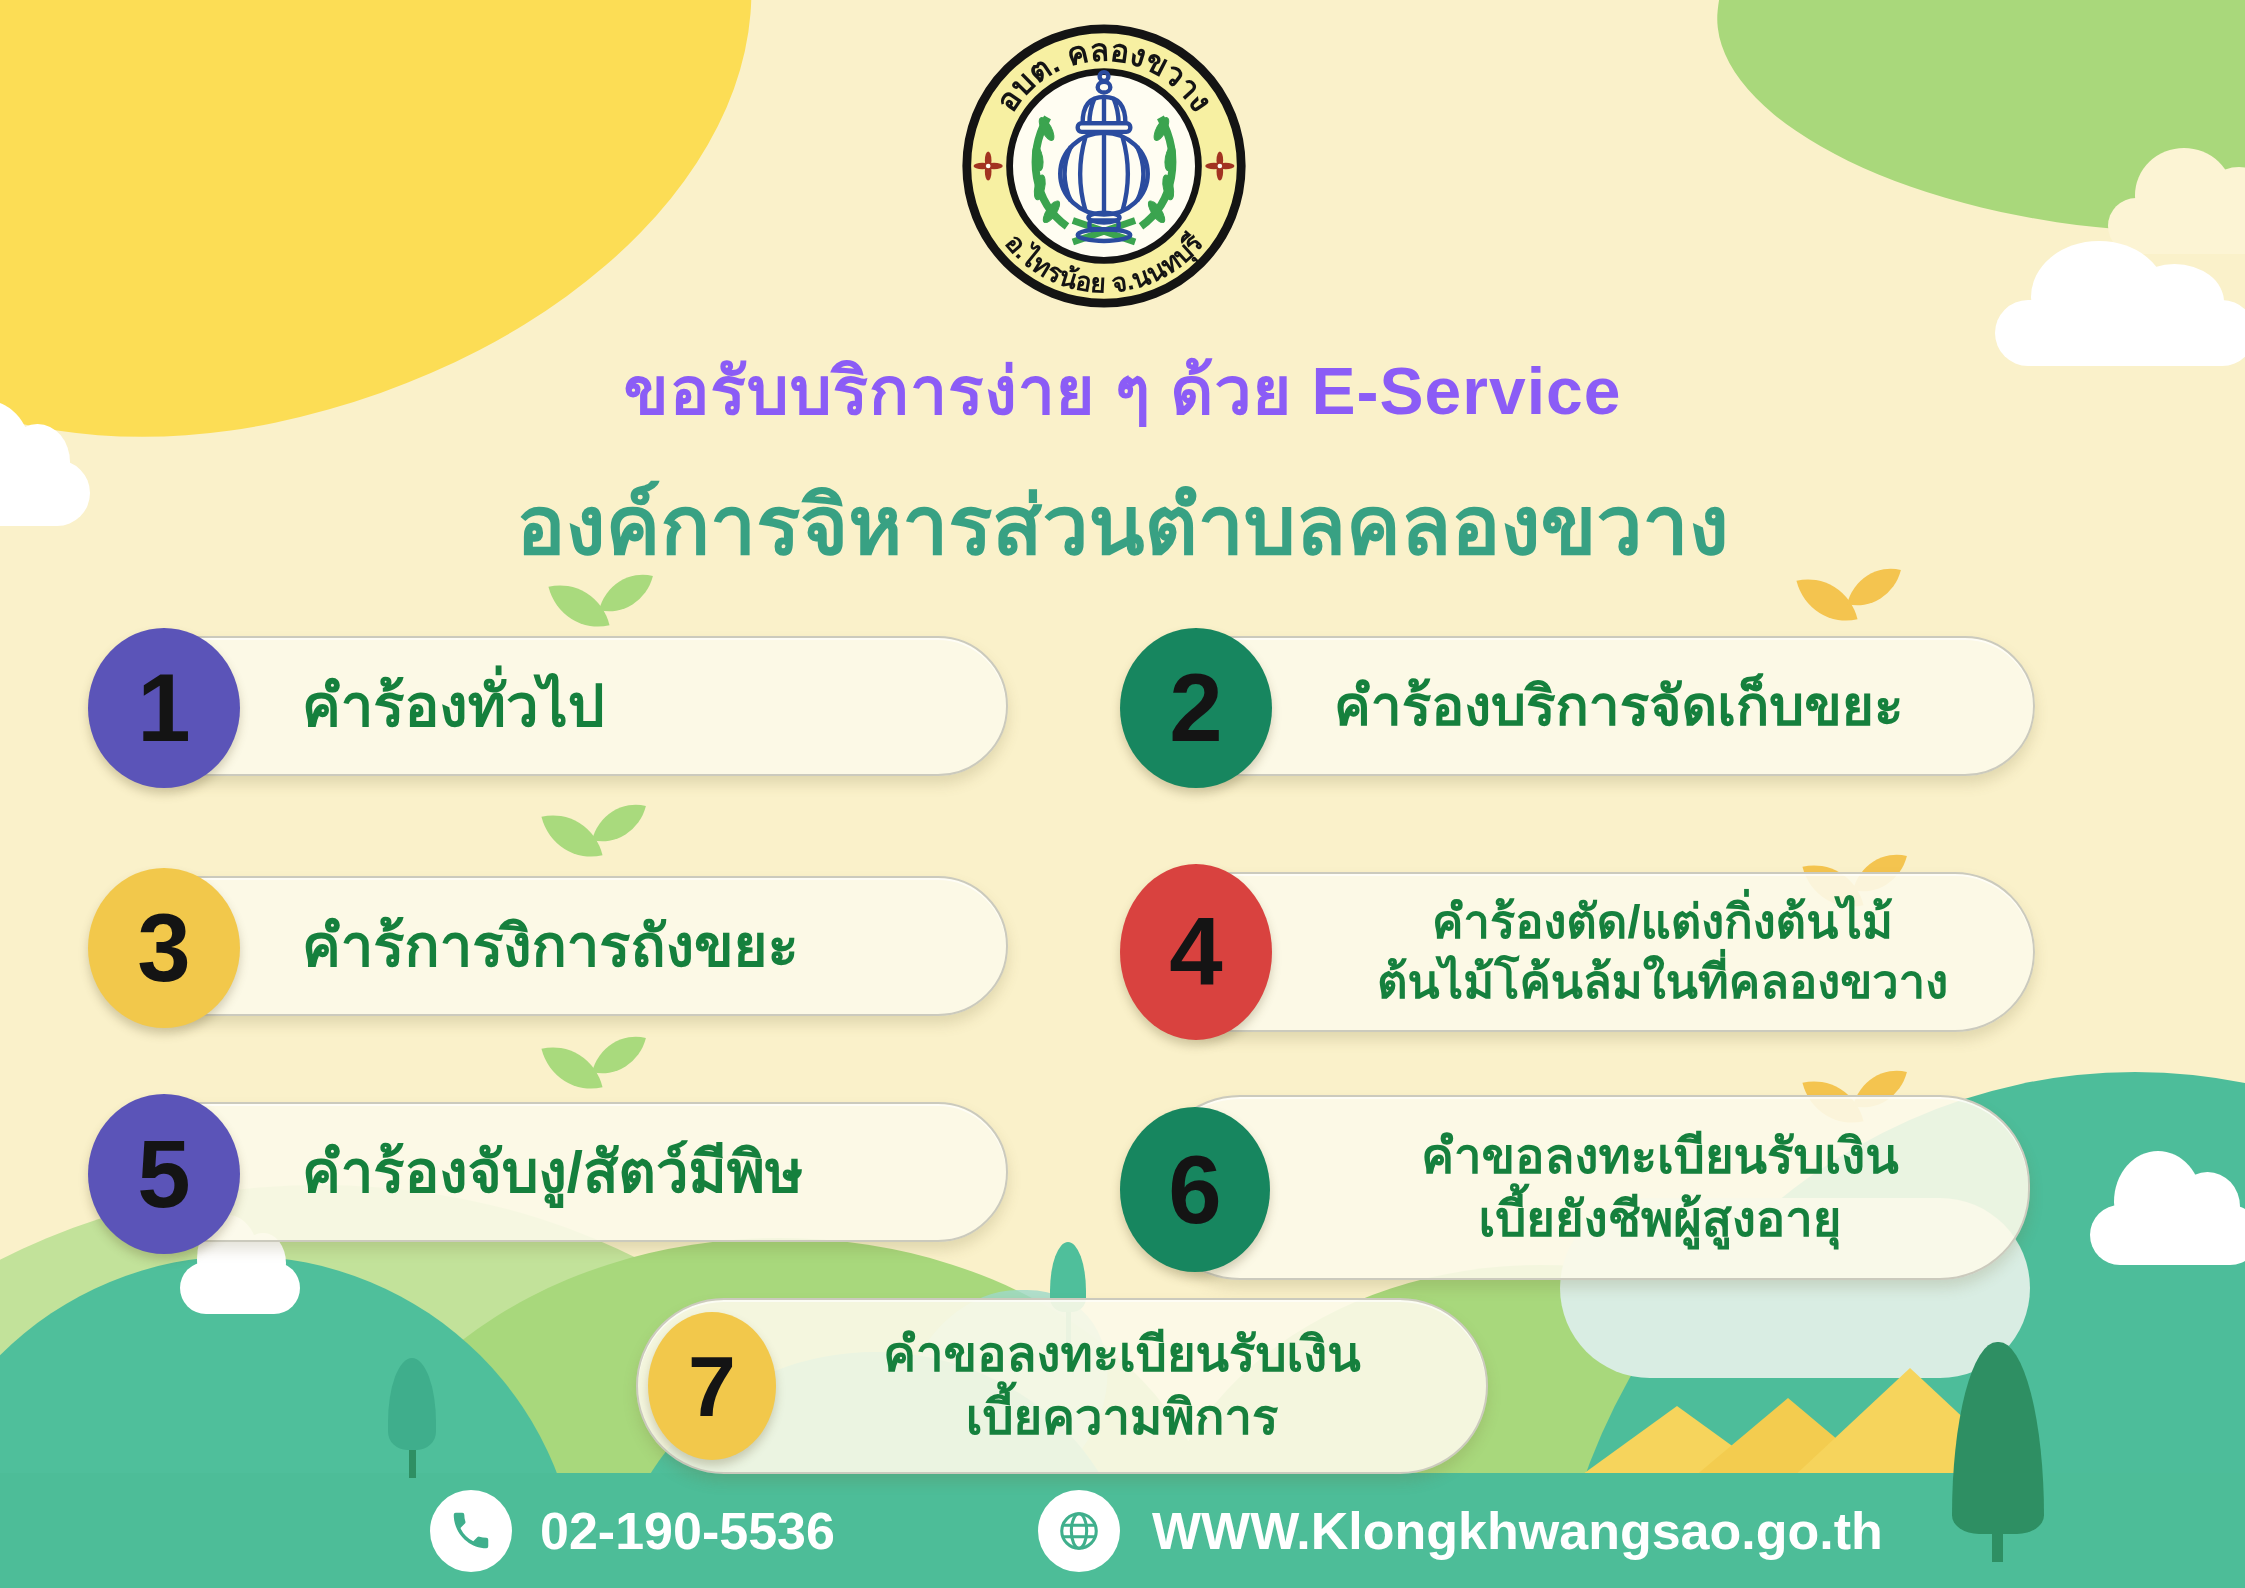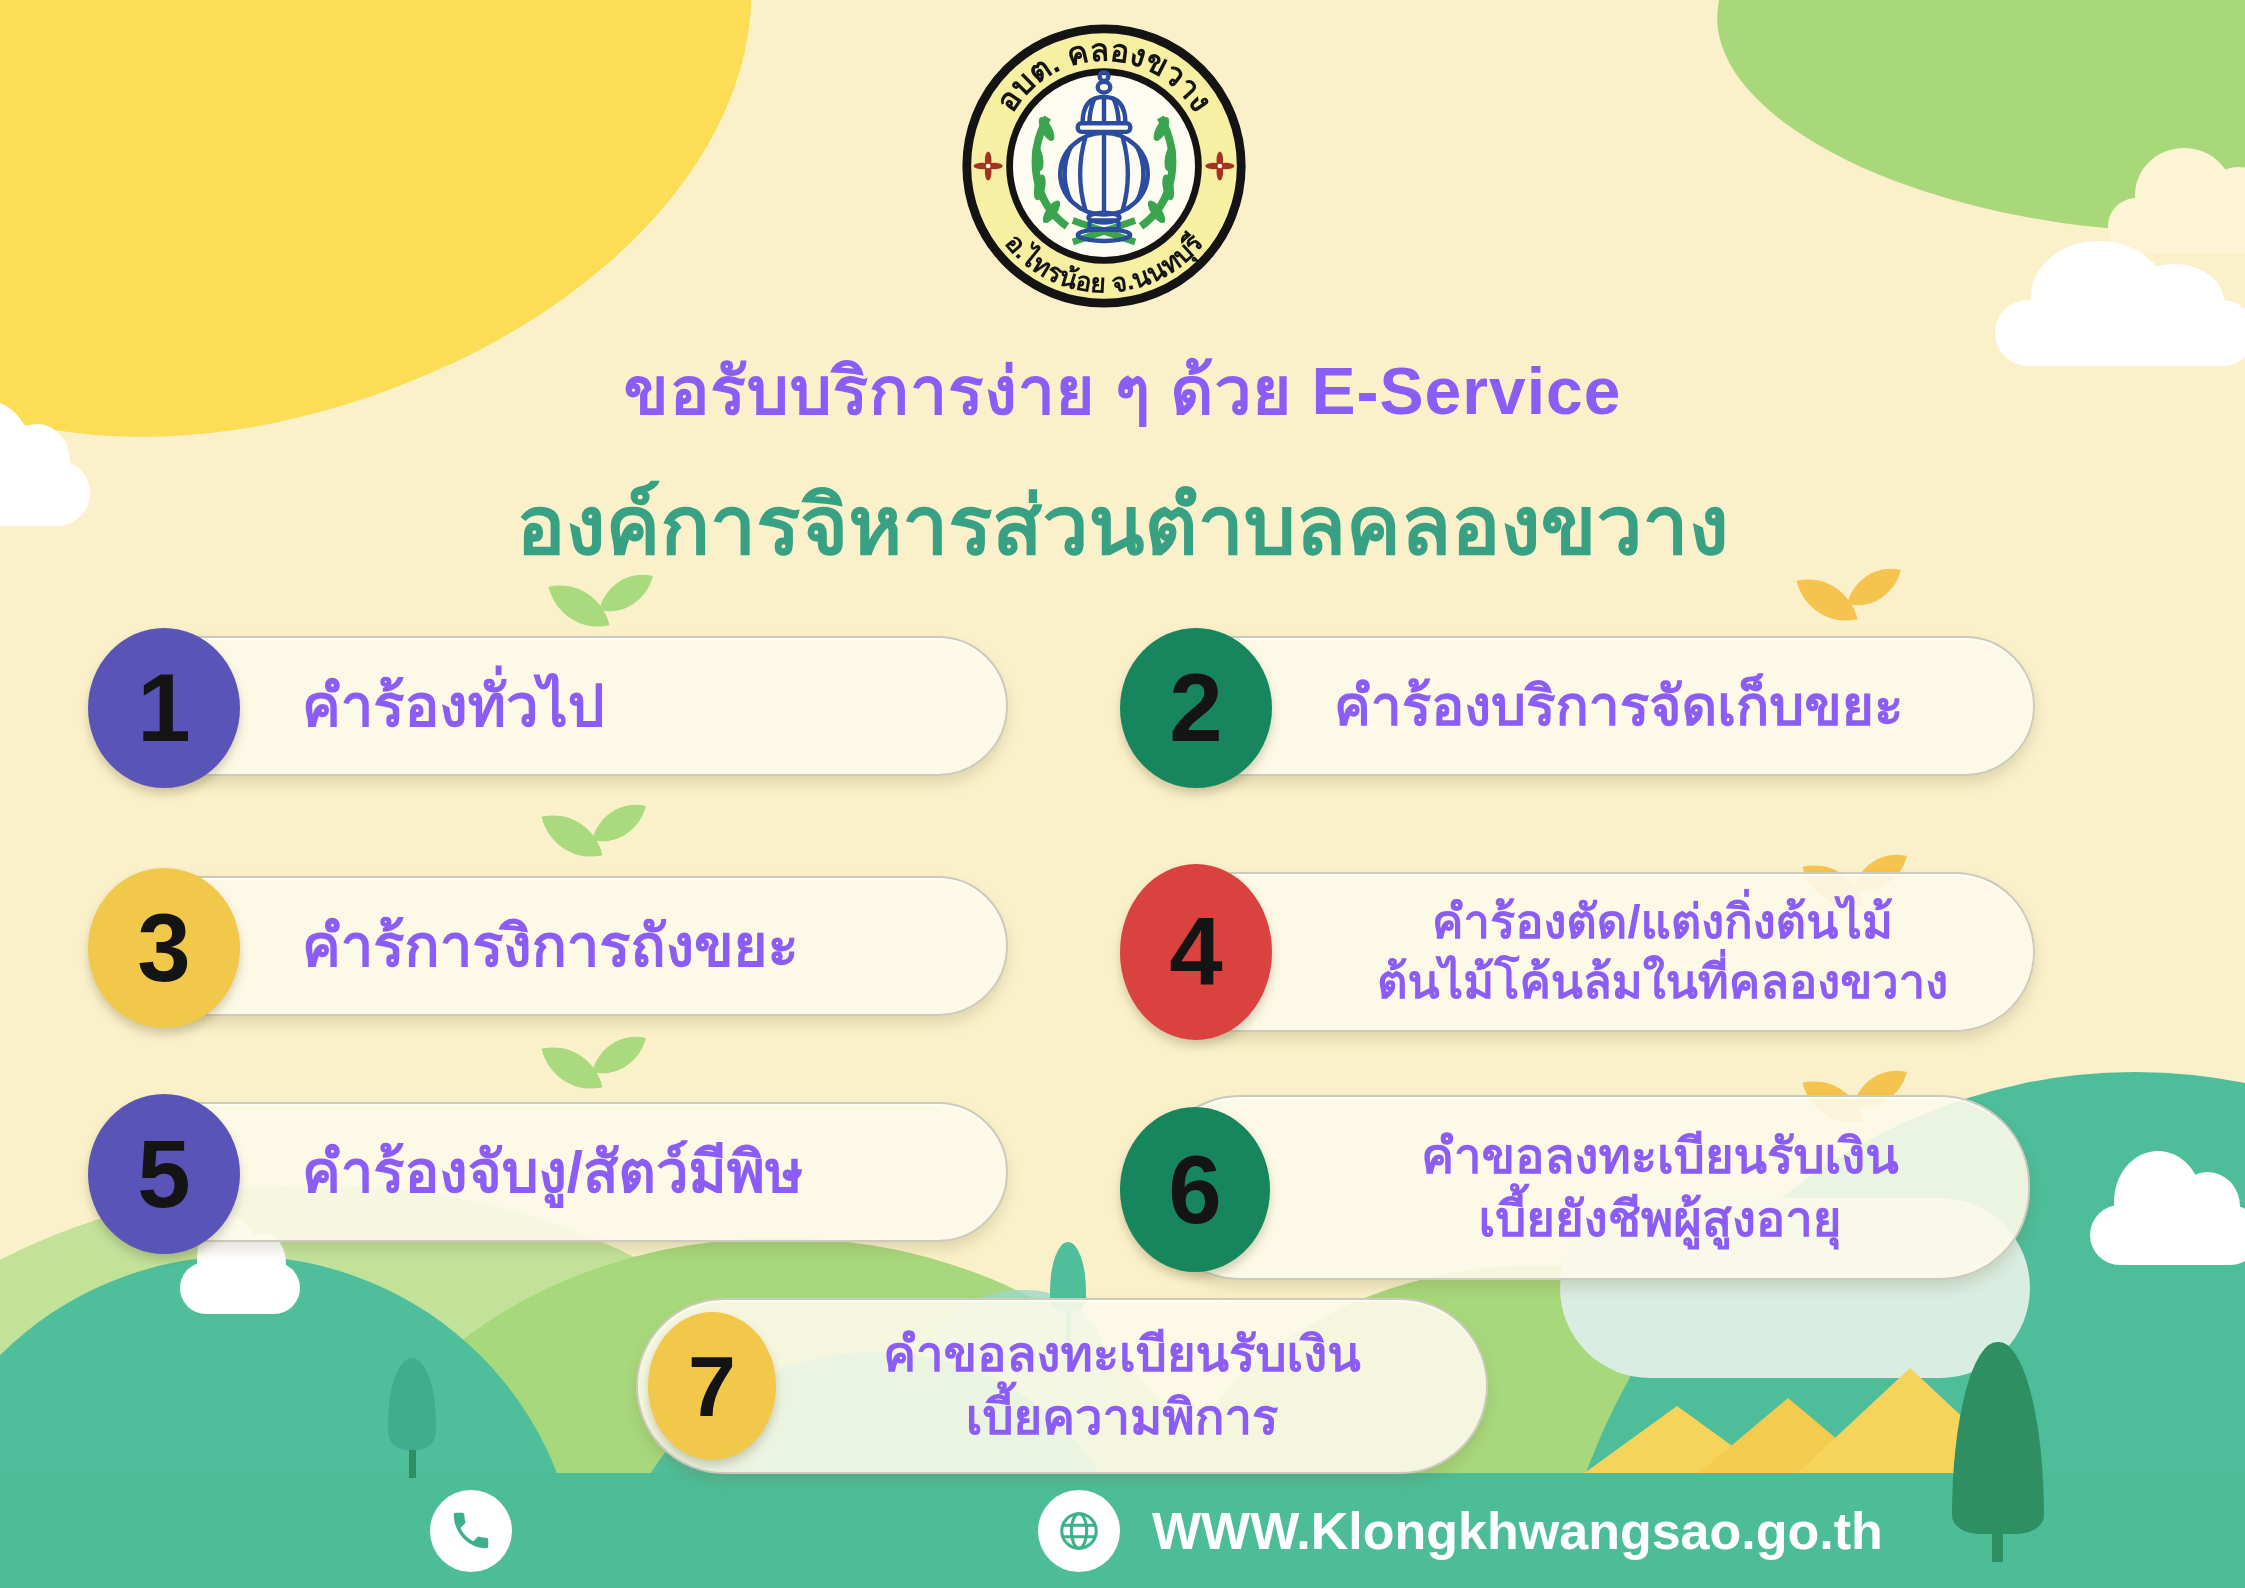"คำร้องทั่วไป" .label { color: #8b5cf6 -> #15803d }
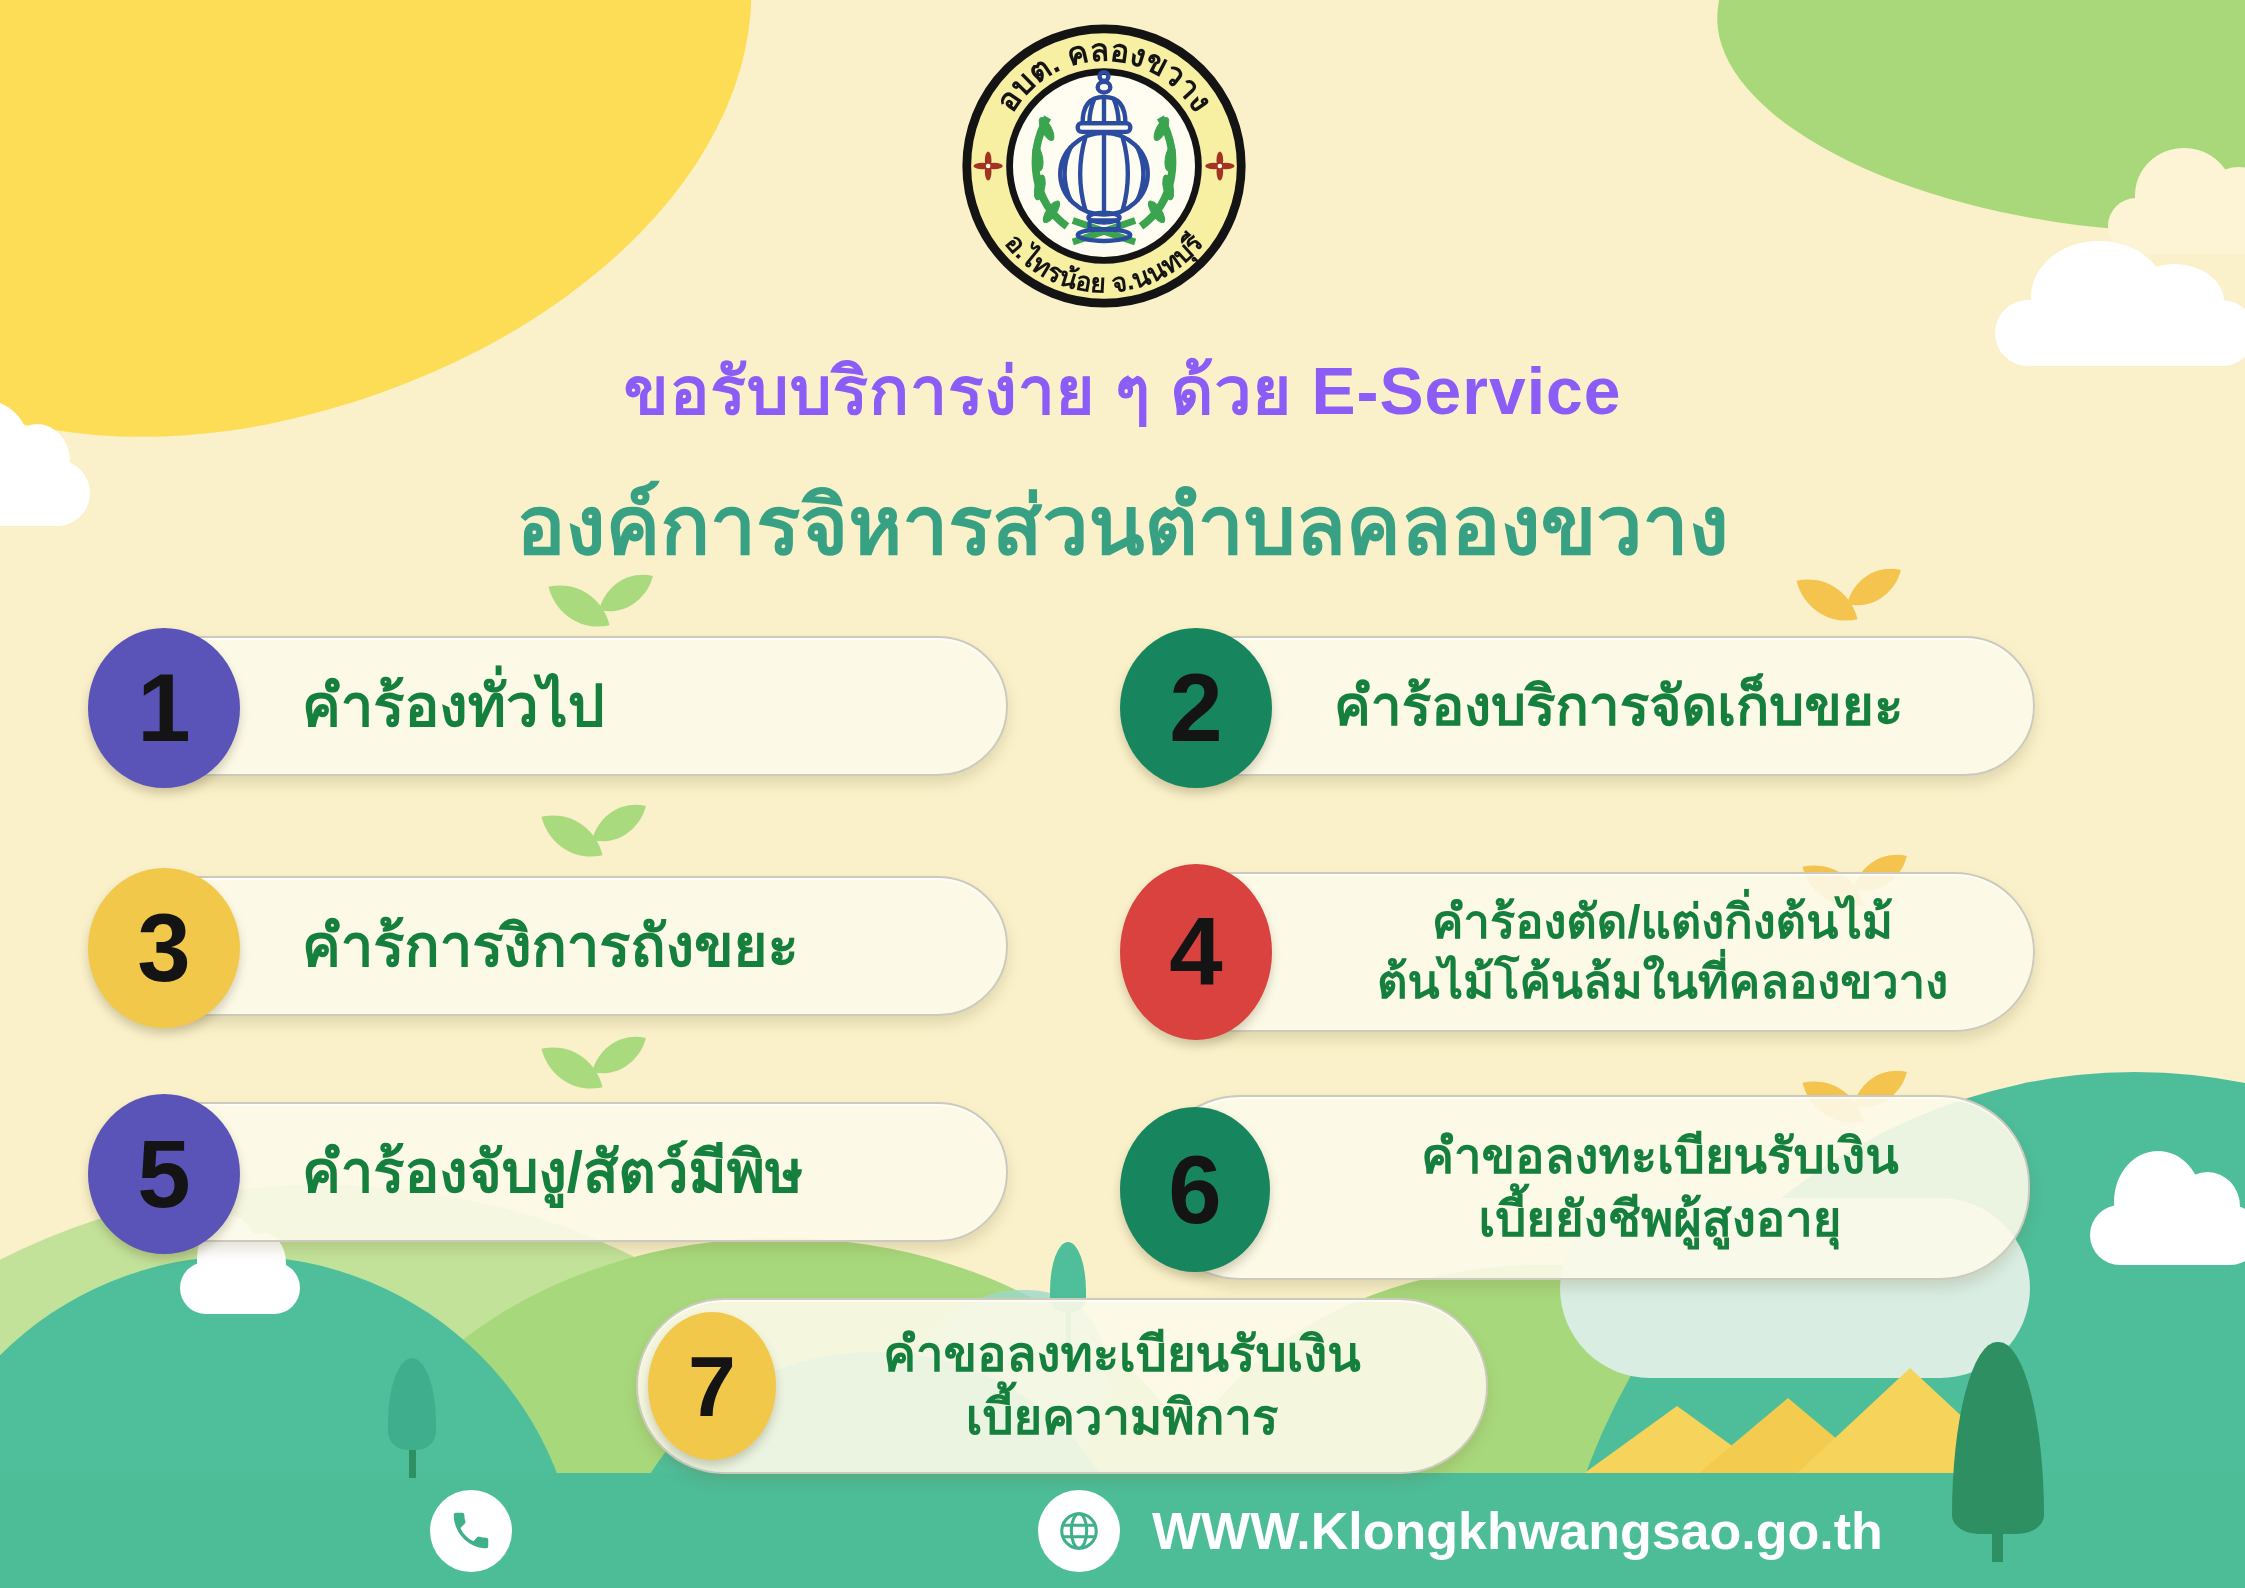"02-190-5536" div.abs { html: none -> <div>02-190-5536</div> }
